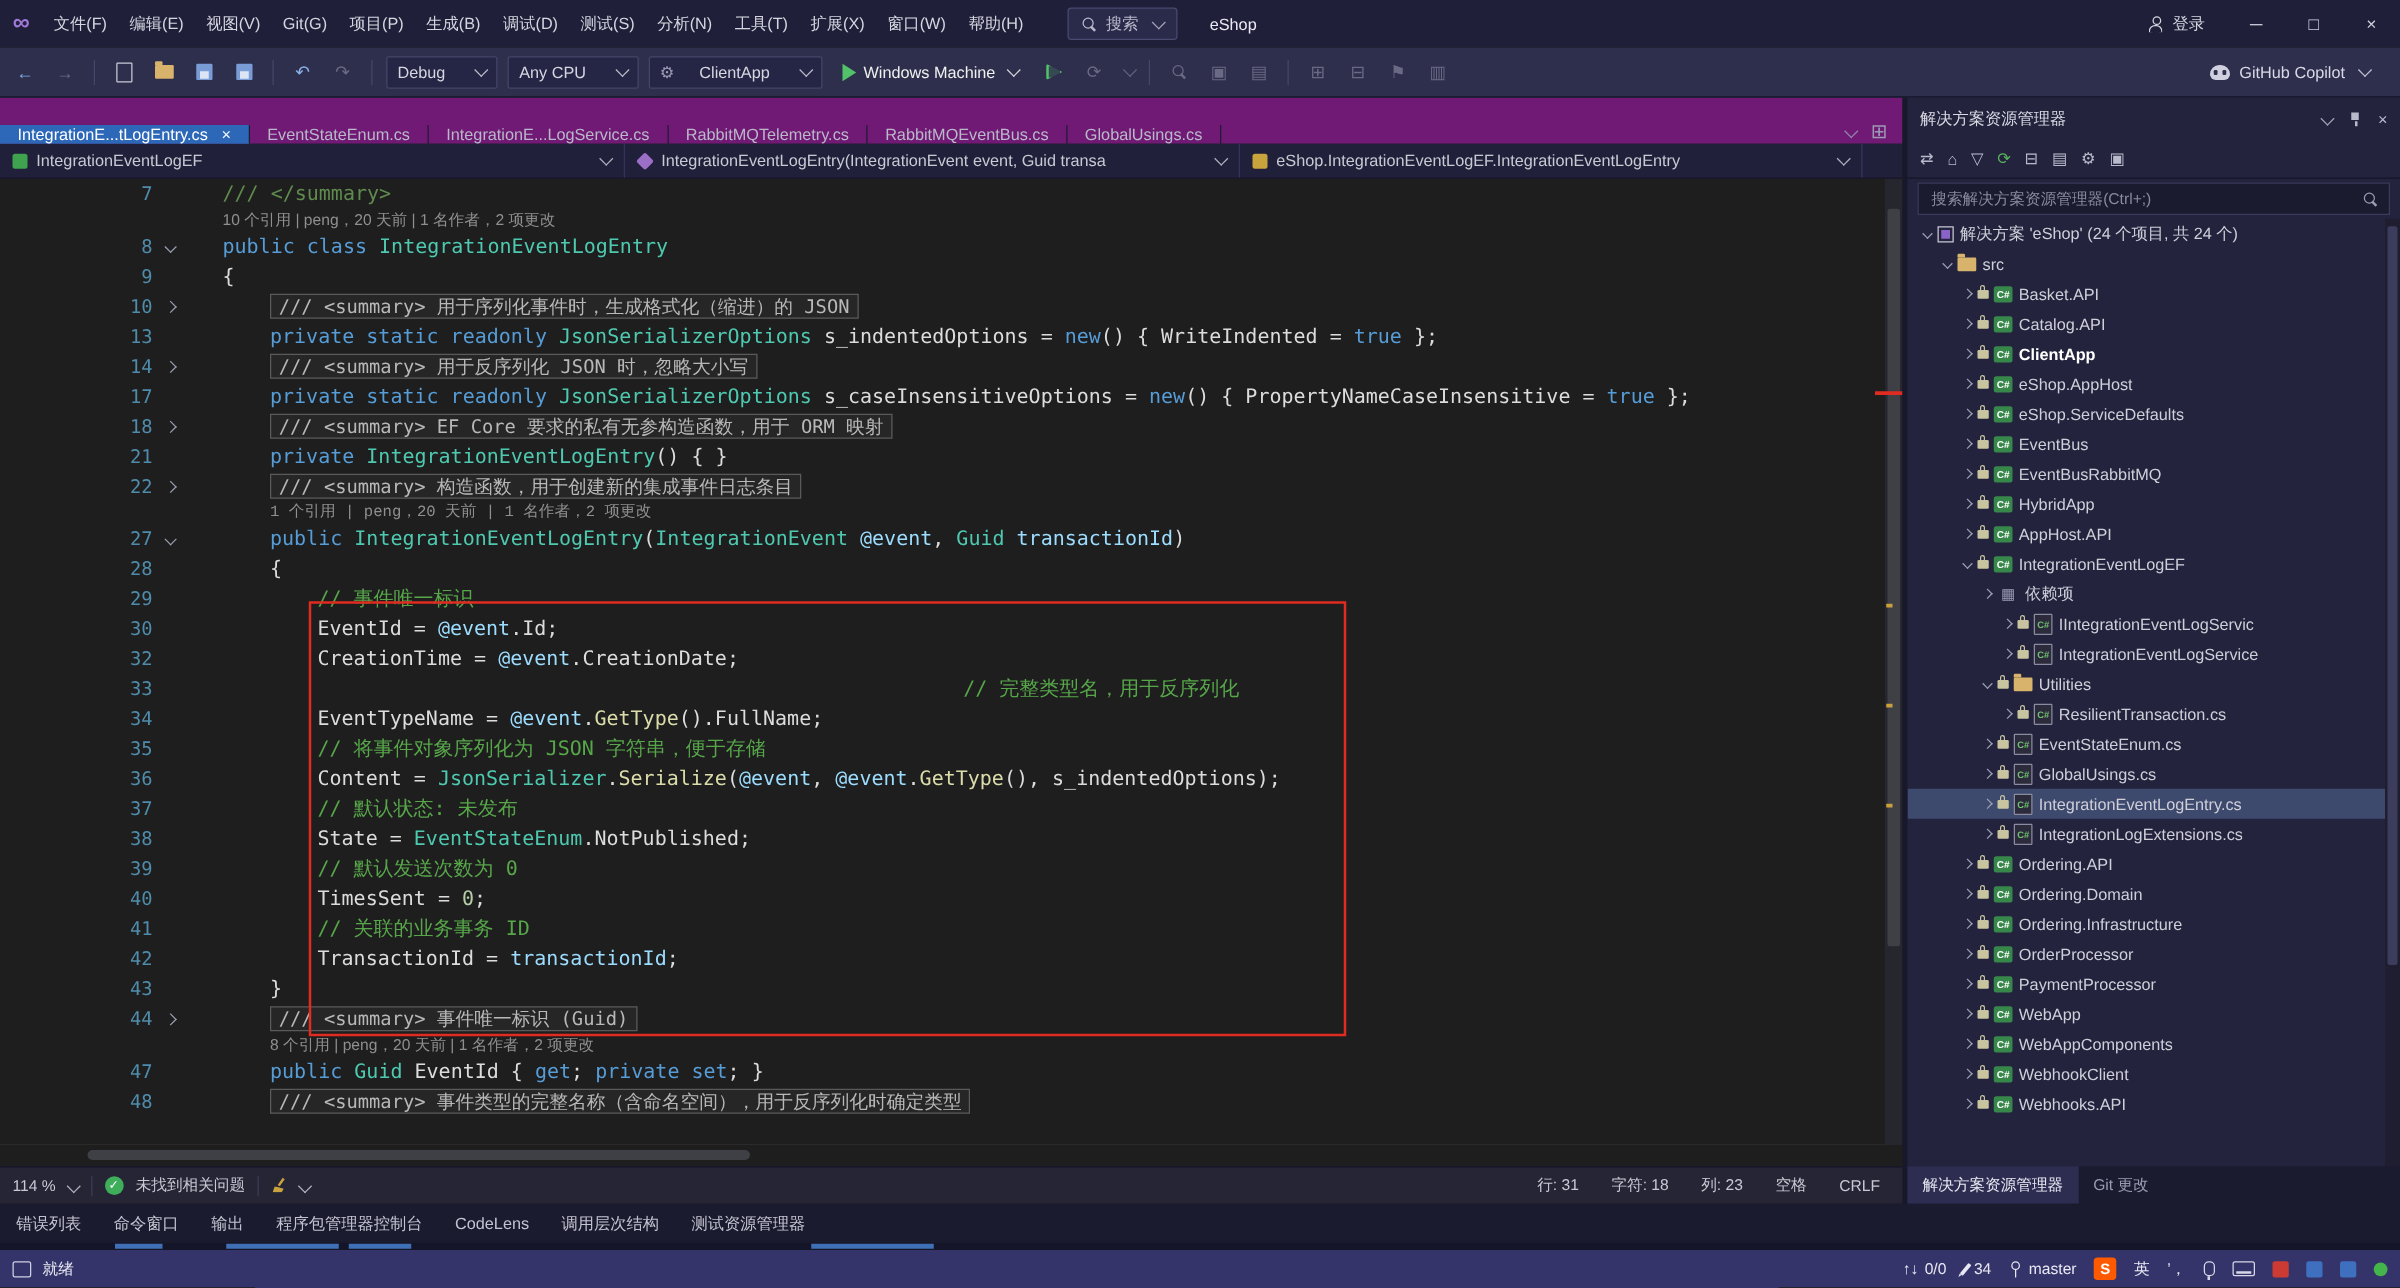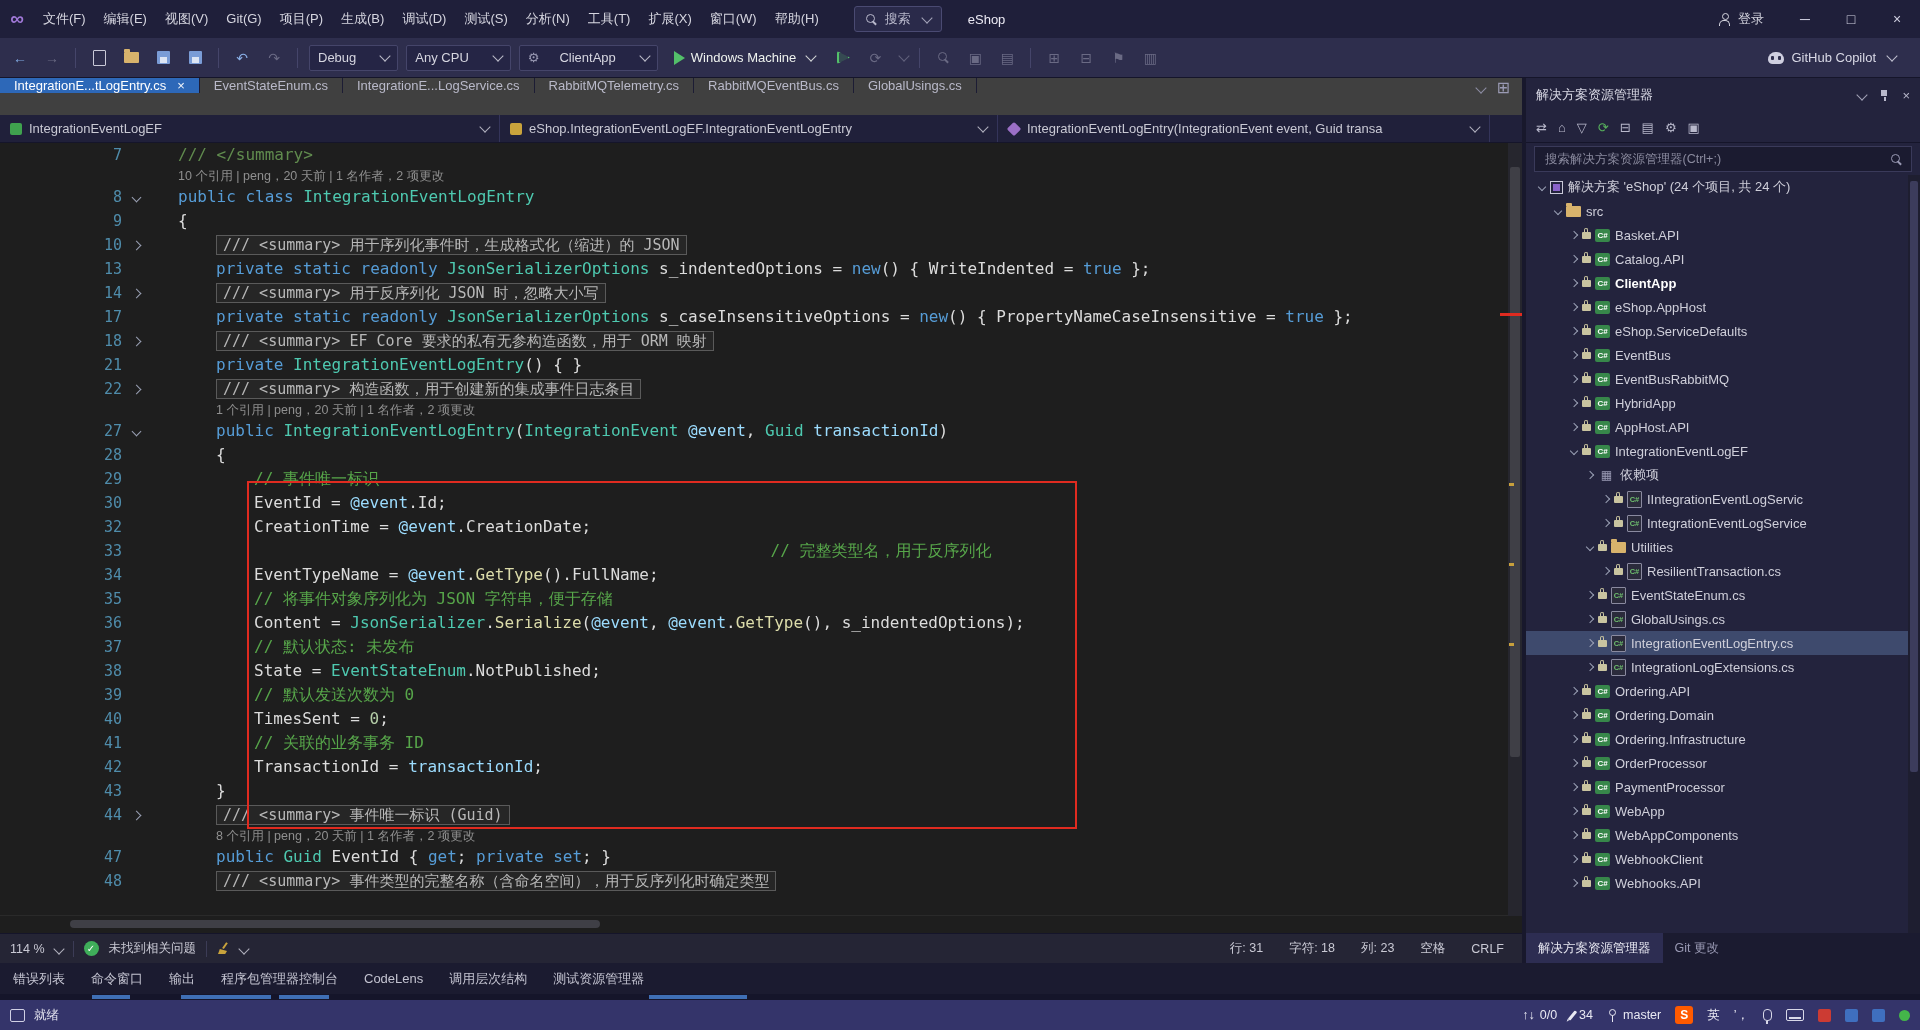"IntegrationE...tLogEntry.cs" .tabbar { align-items: flex-start -> flex-end; background: #404040 -> #701a75 }
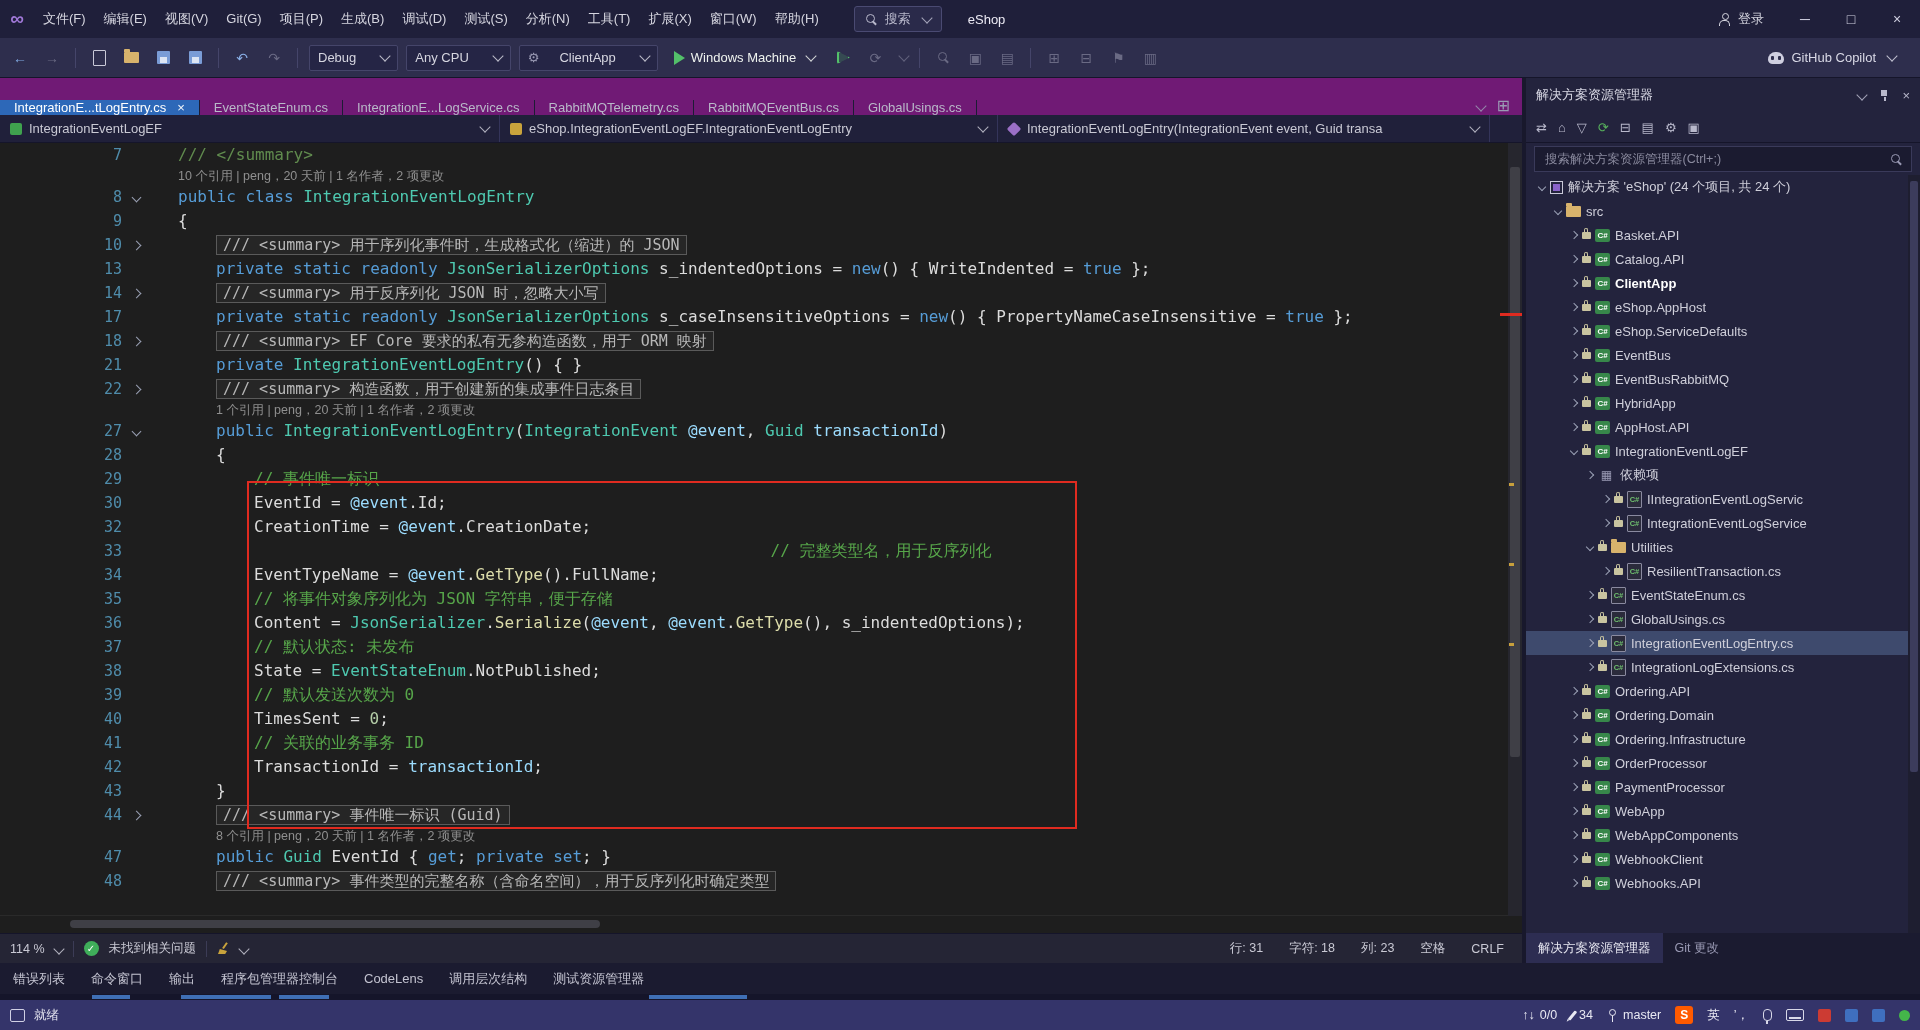"eShop.IntegrationEventLogEF.IntegrationE" div.bc-seg { order: before "IntegrationEventLogEntry(IntegrationEven" -> after "IntegrationEventLogEntry(IntegrationEven" }
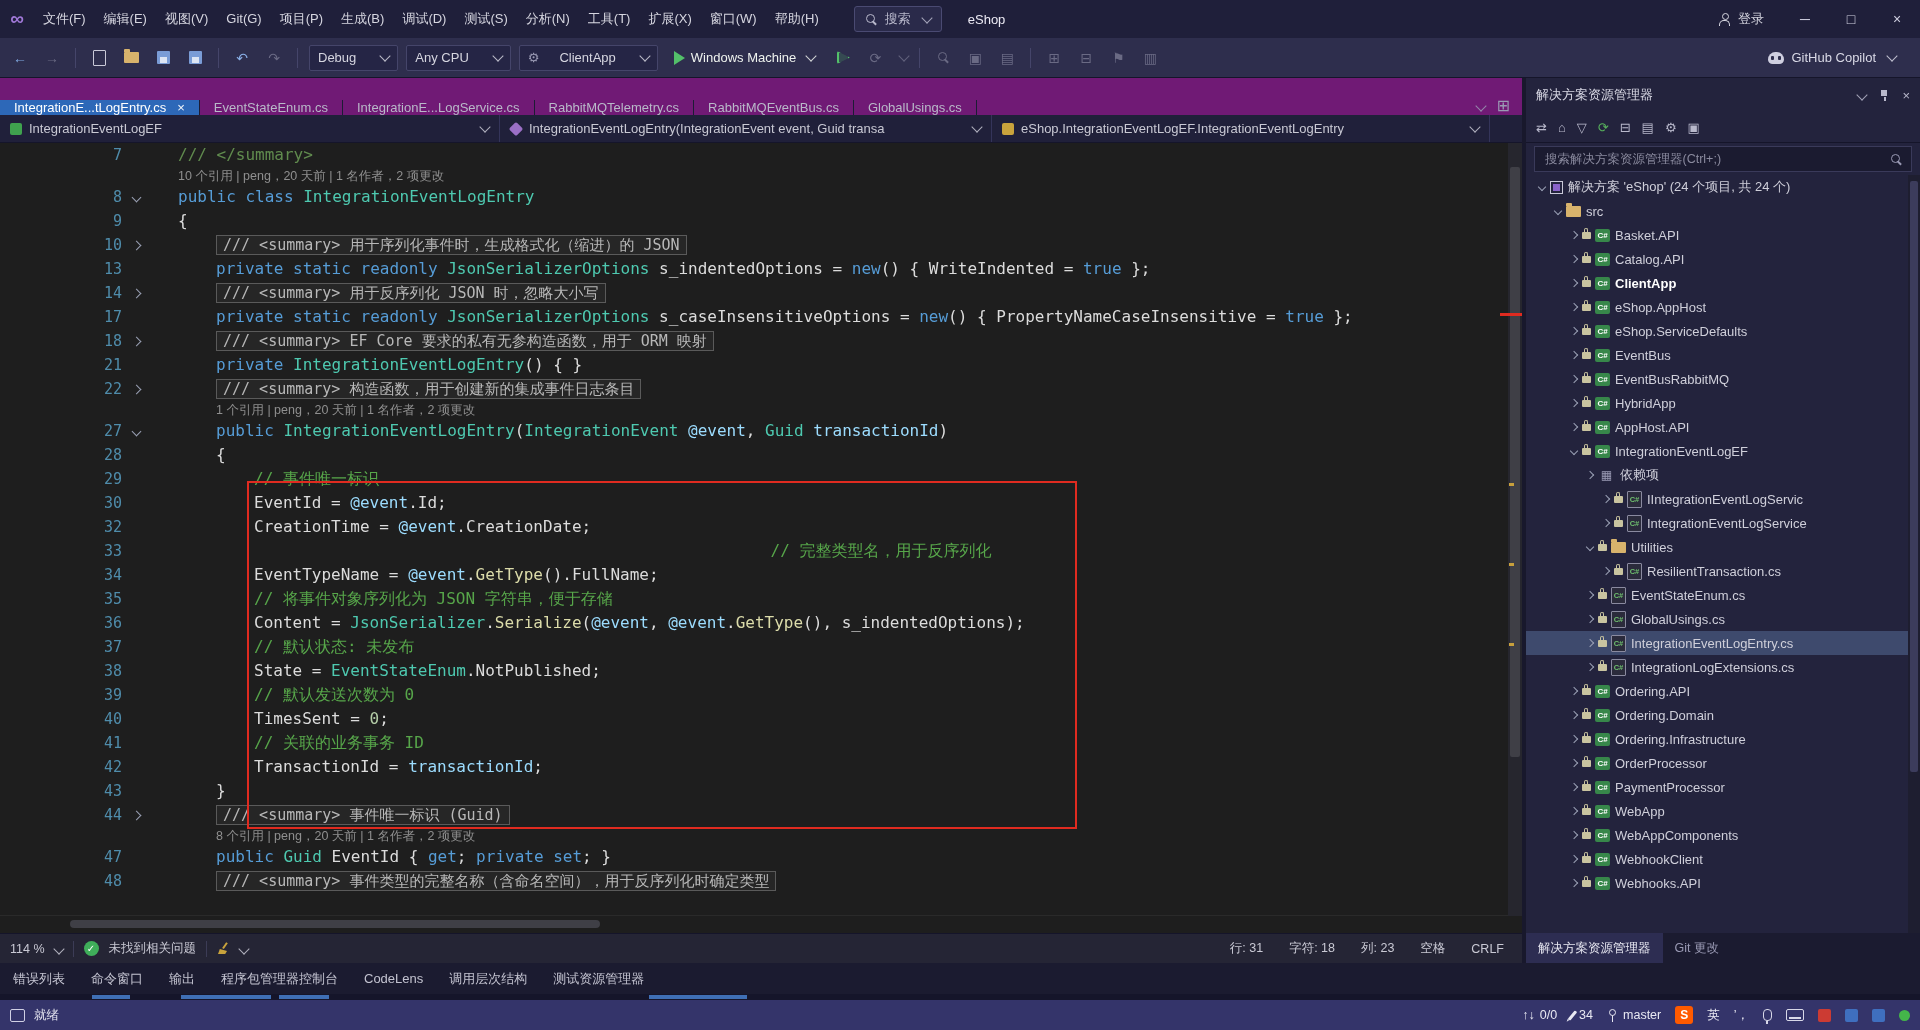"1 个引用 | peng，20 天前" div.cd { font-family: none -> Liberation Mono, monospace }
